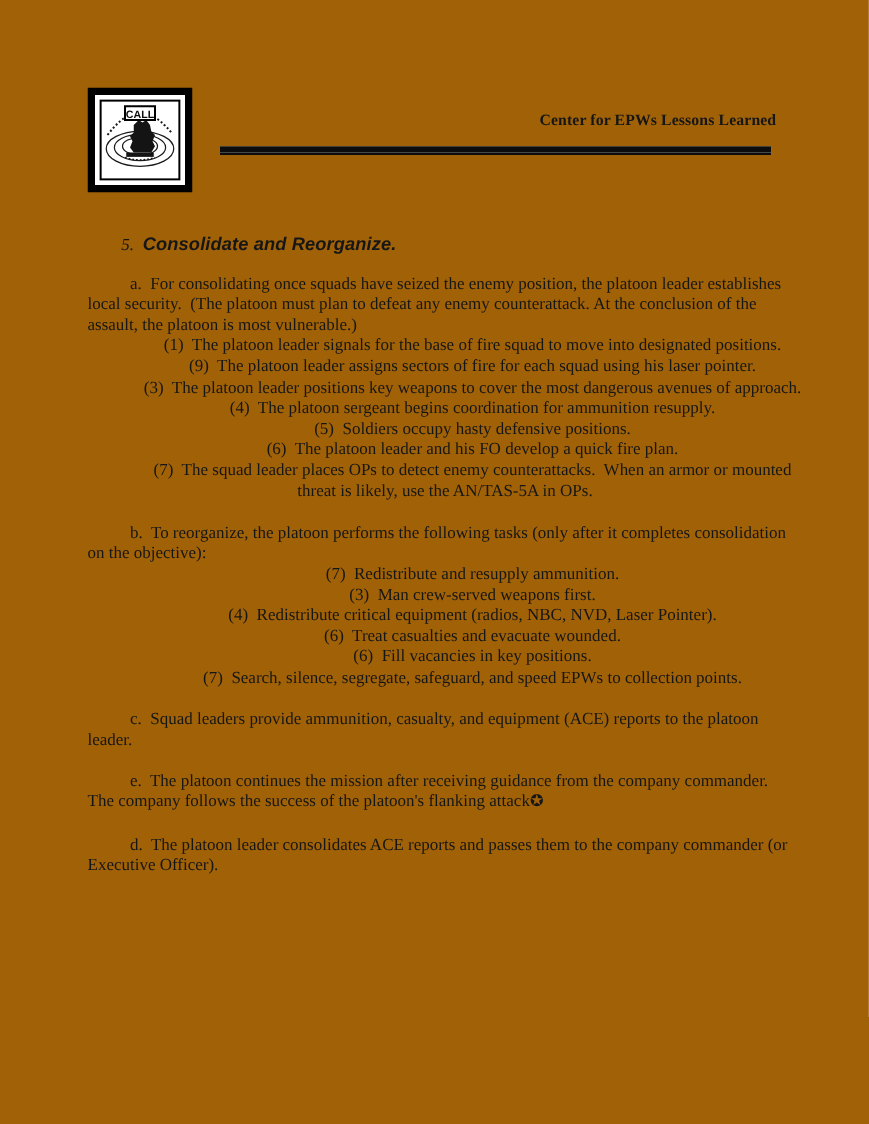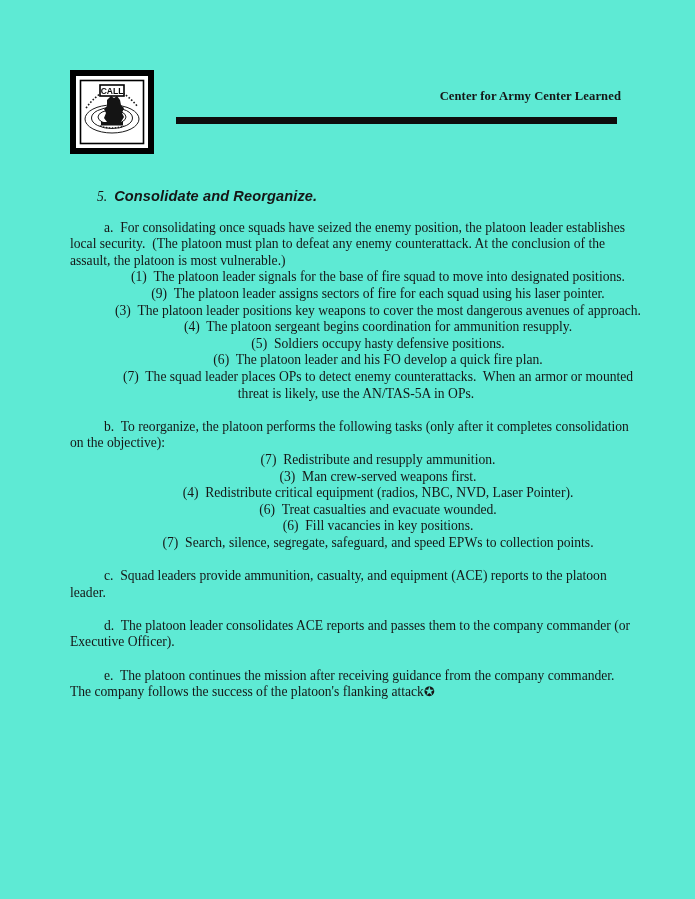"CALL" .page { background: #5eead4 -> #a16207 }
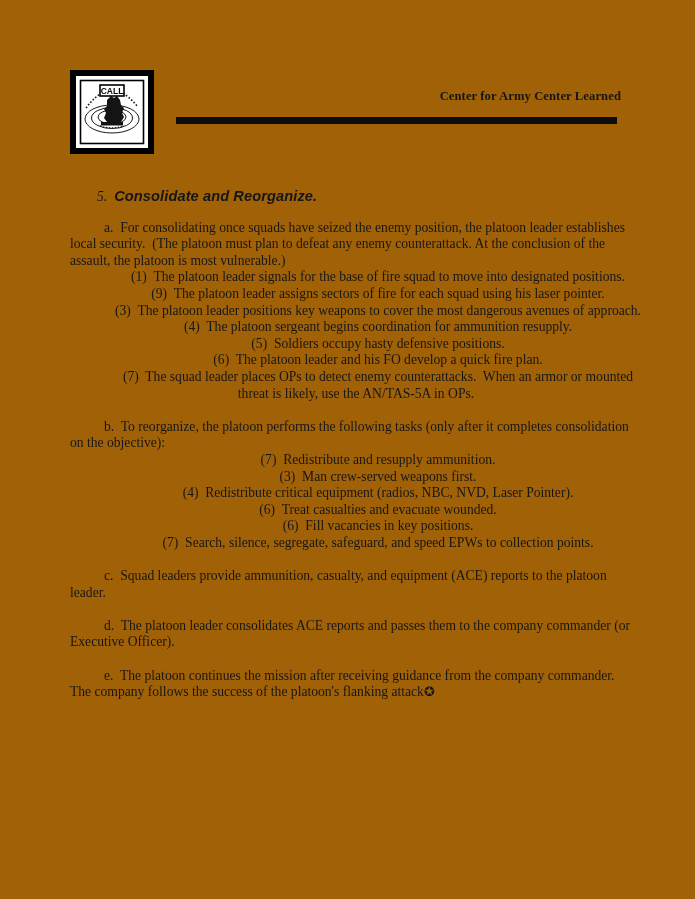"Center for Army Center Learned" div.header-title { text: Army Center -> EPWs Lessons }
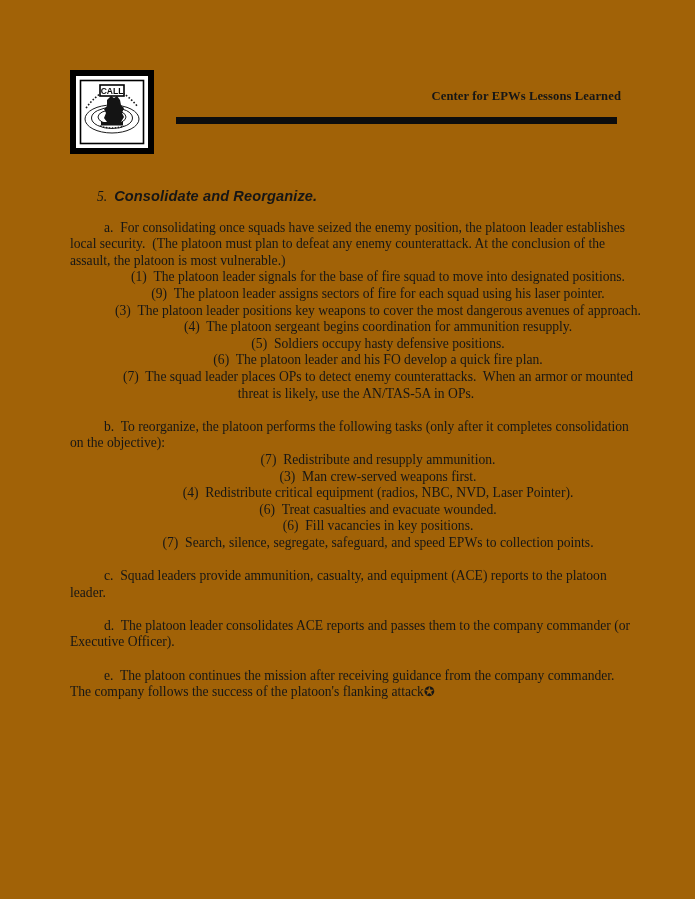"d. The platoon leader consolidates" p.block-para { order: before "e. The platoon continues the" -> after "e. The platoon continues the" }
